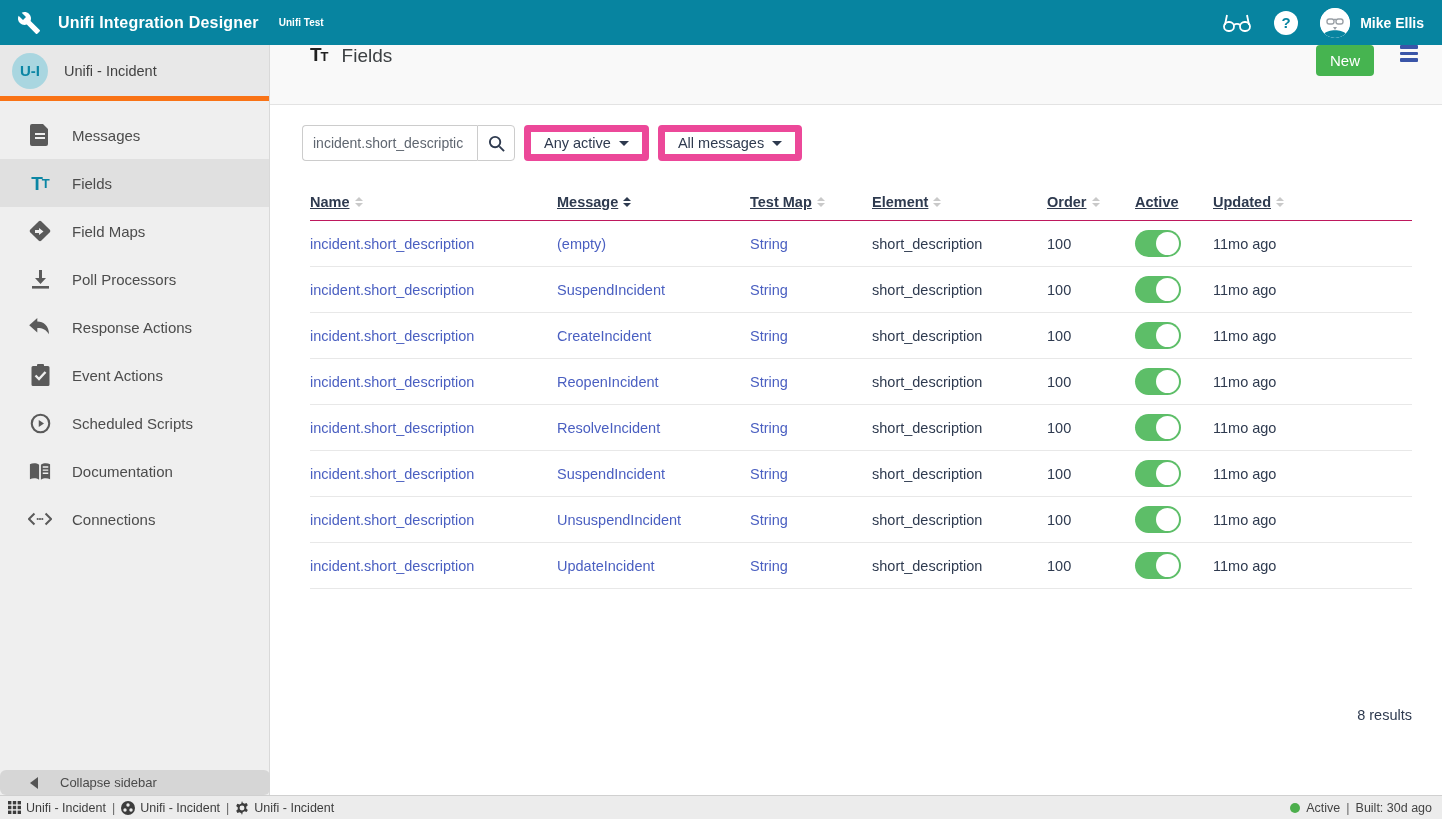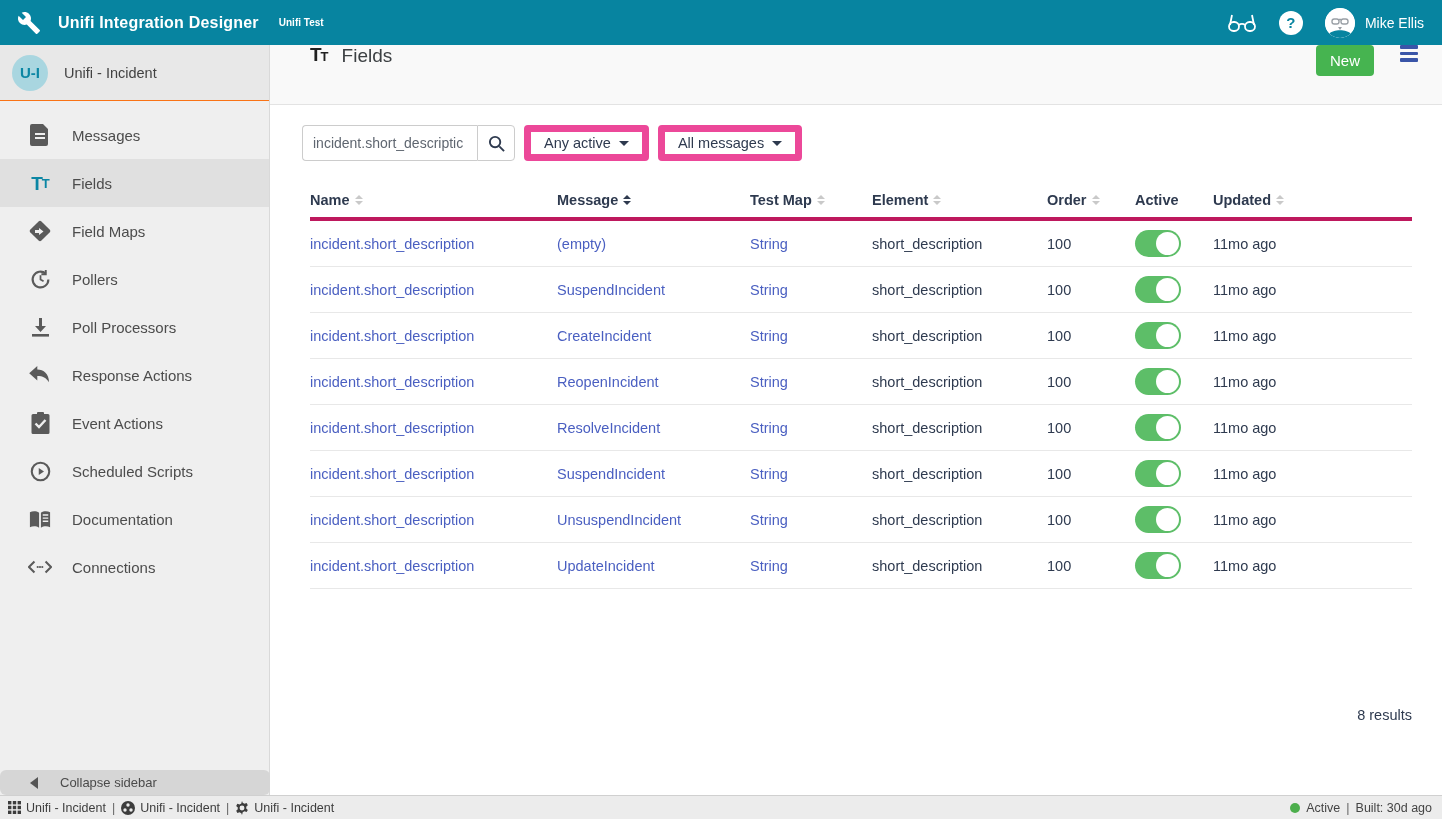"Mike Ellis" .user-name { font-weight: normal -> bold }
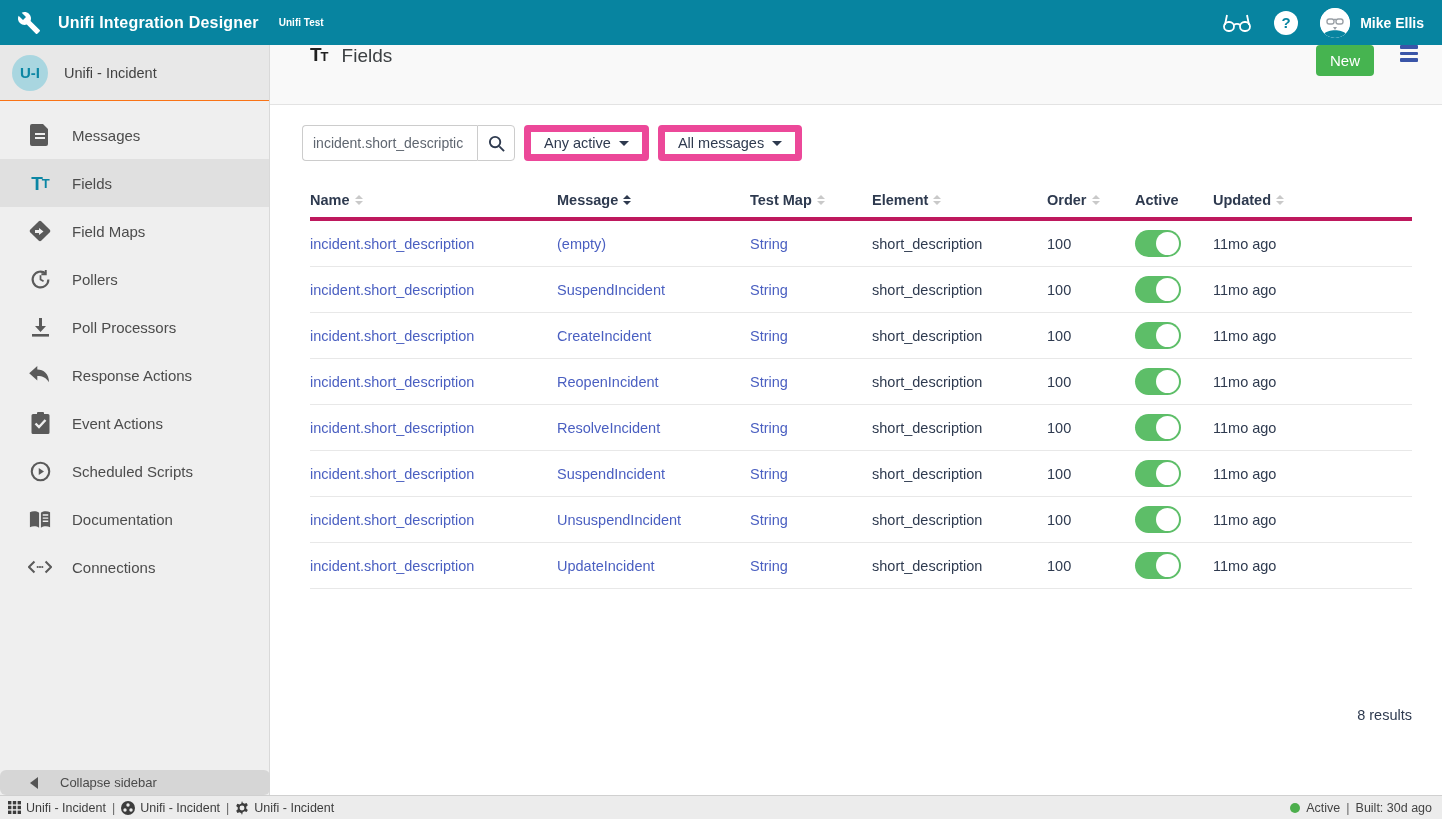"U-I" .side-header { border-bottom: 1px solid #f97316 -> 5px solid #f97316 }
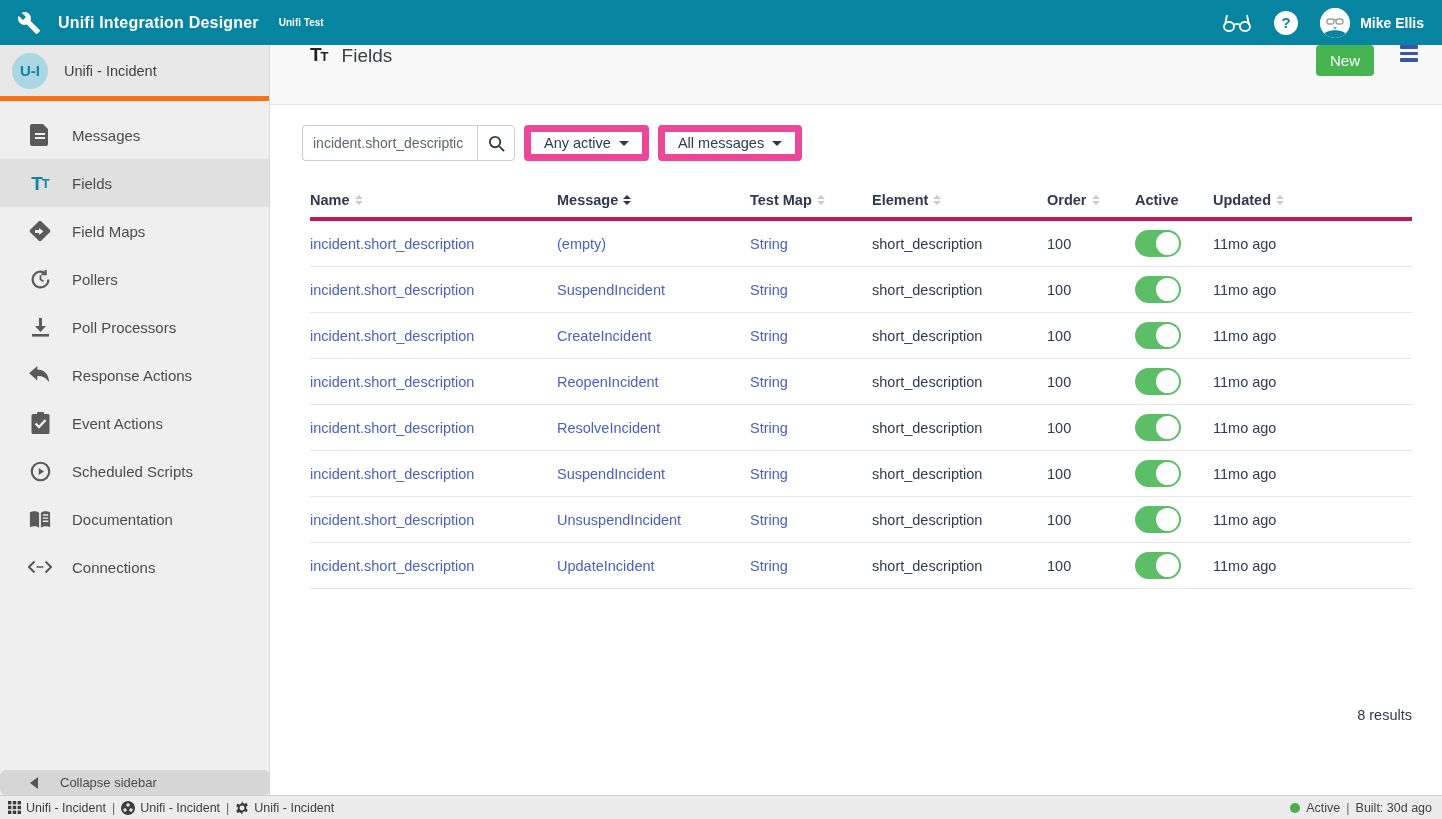"Name" .thead { border-bottom: 4px solid #be185d -> 1px solid #be185d; text-decoration: none -> underline }
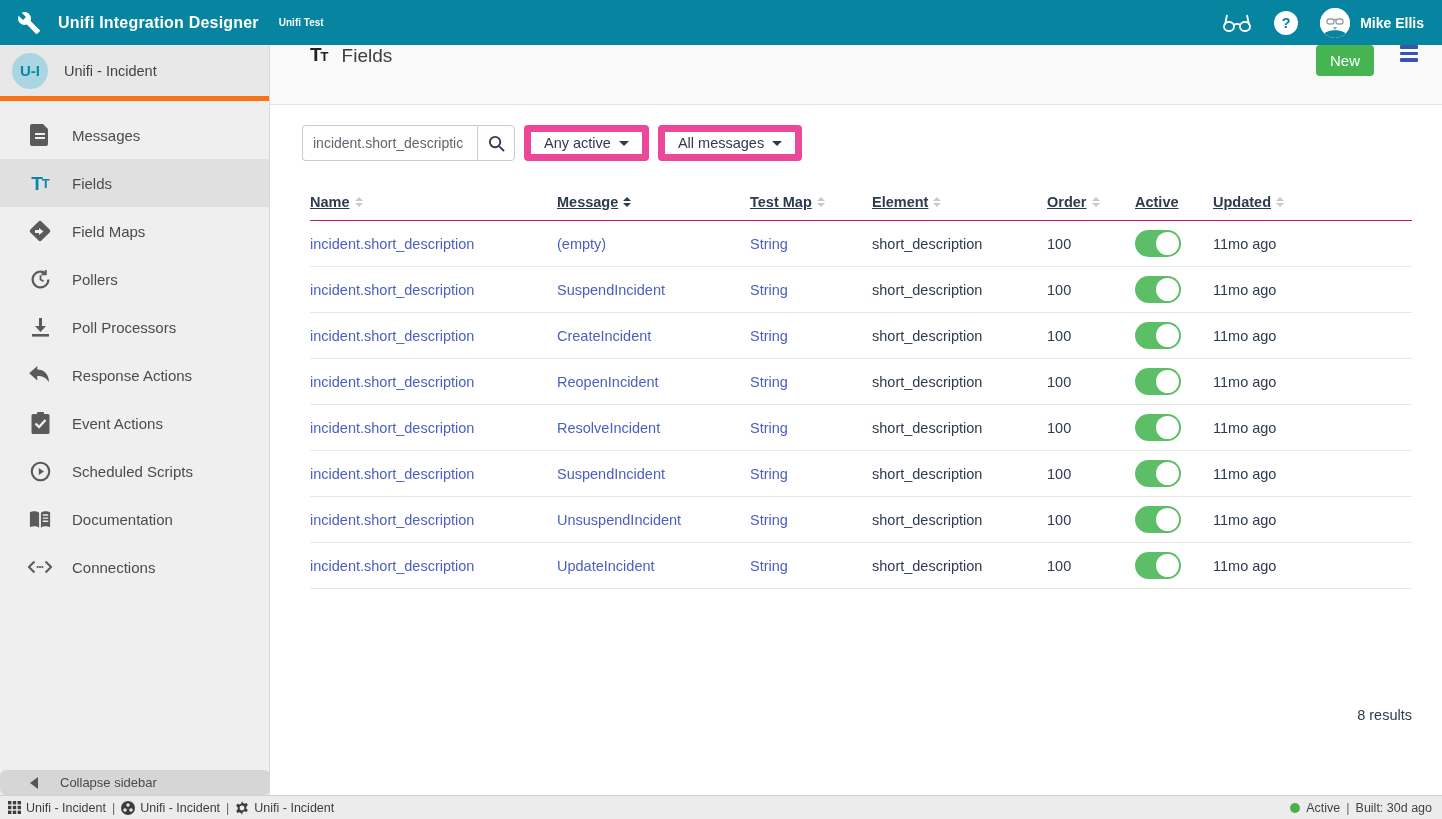"Pollers" div.nav-item { html: <div> <span> <svg> <path></path> <path></path> <path></path> </svg> </span> <span>Pollers</span> </div> -> none }
